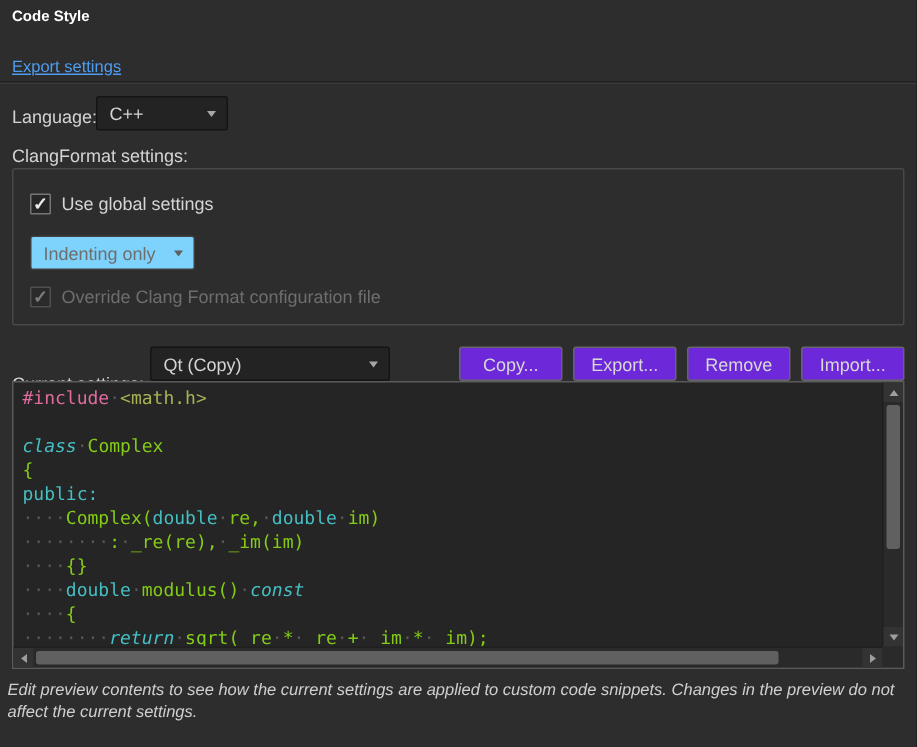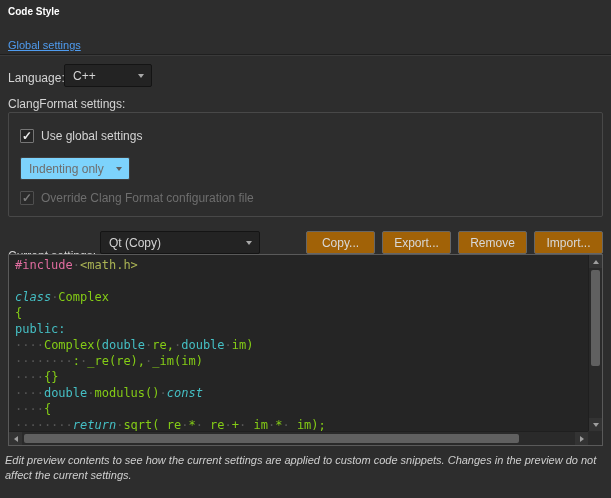"Global settings" a.global-link { text: Global -> Export }
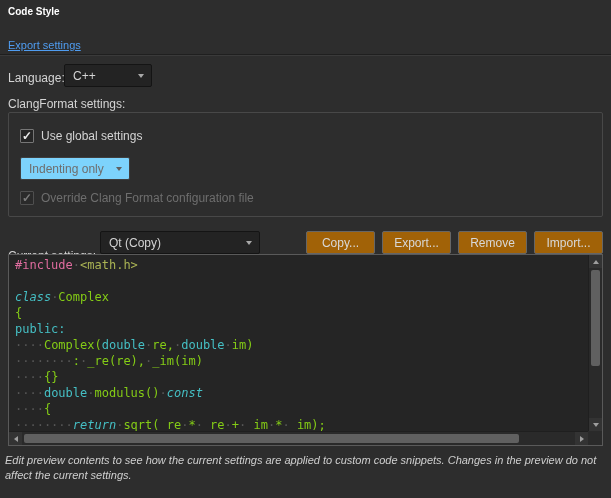"Copy..." .btn { background: #a16207 -> #6d28d9 }
